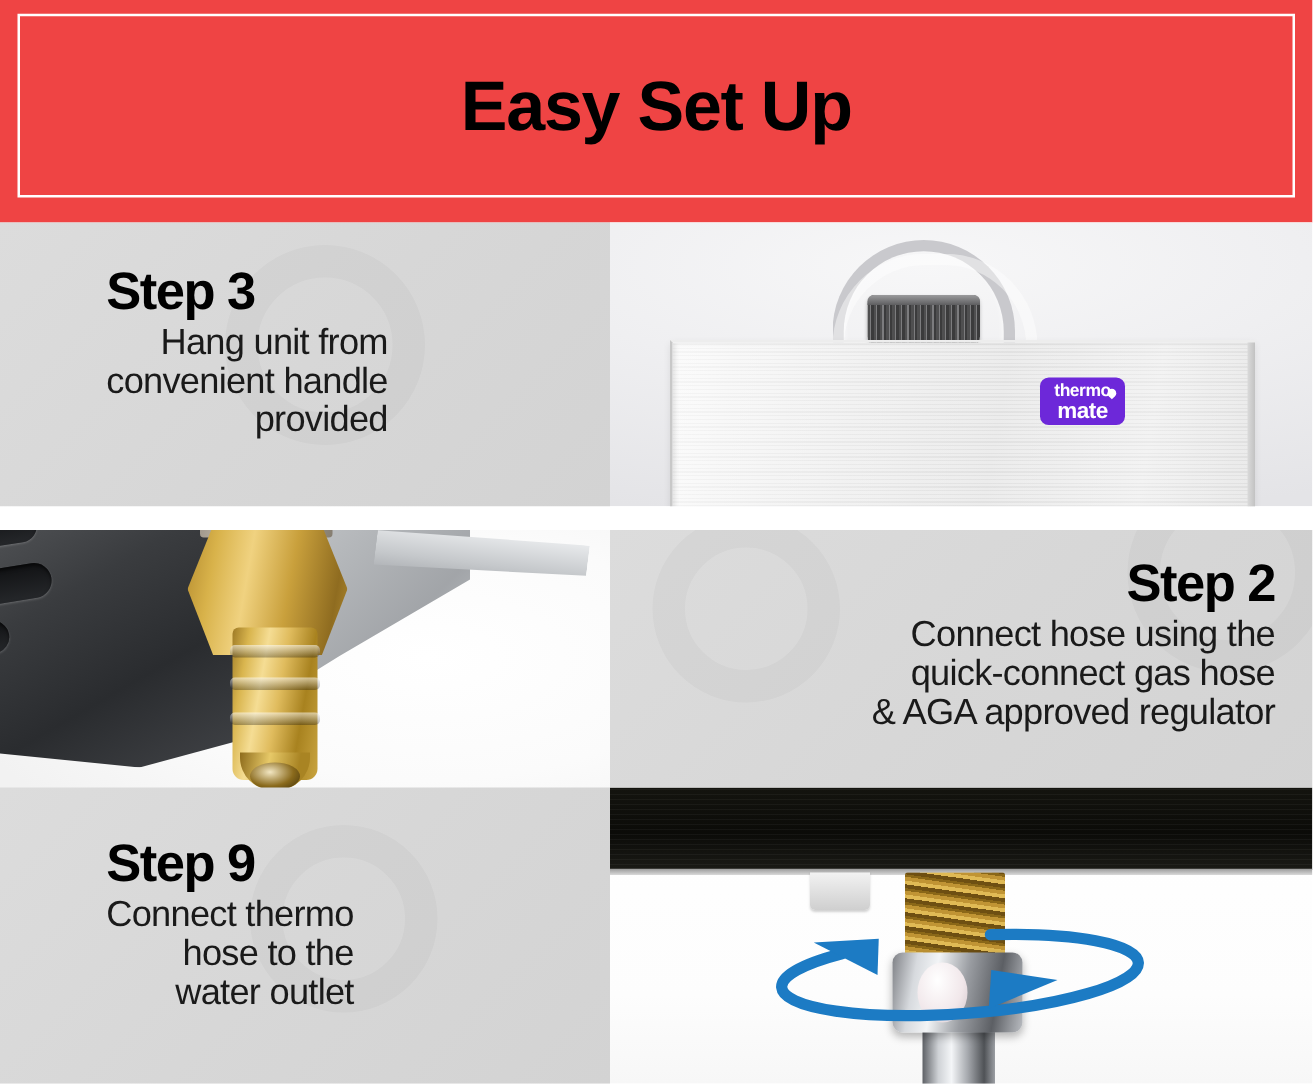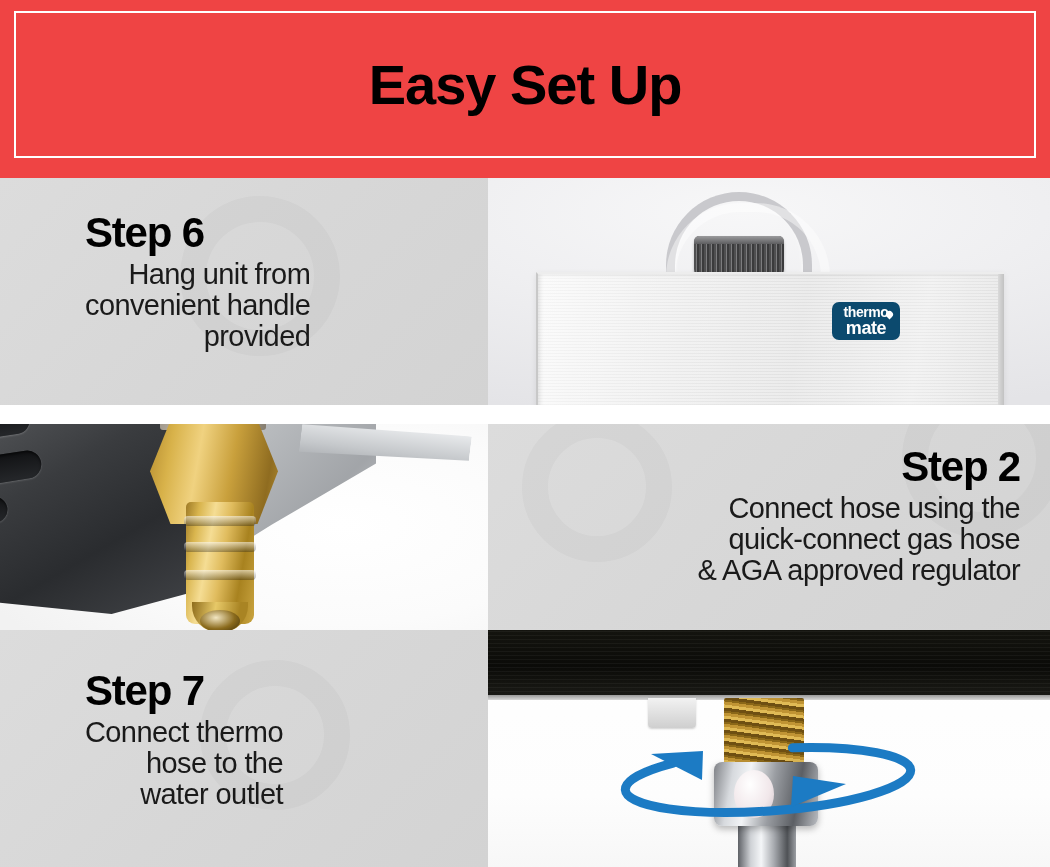"Step 6" div.step-heading { text: 6 -> 3 }
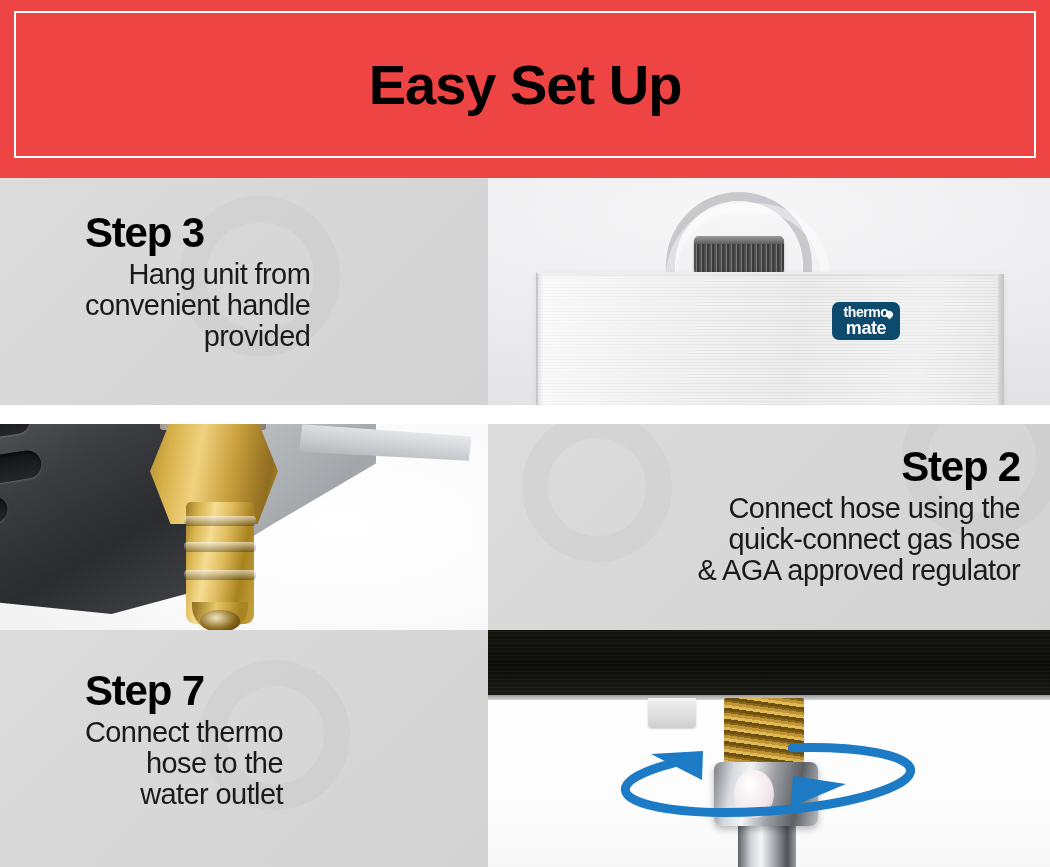"thermo" .logo-badge { background: #0c4a6e -> #6d28d9 }
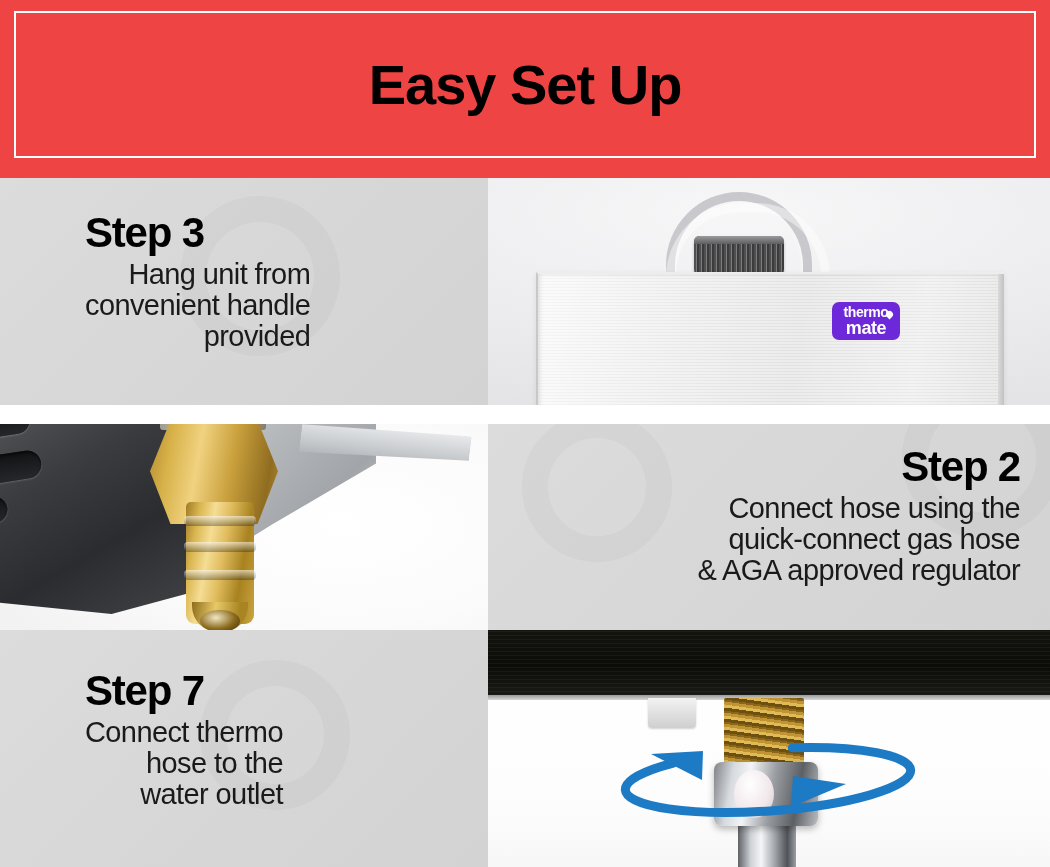"Step 7" div.step-heading { text: 7 -> 9 }
